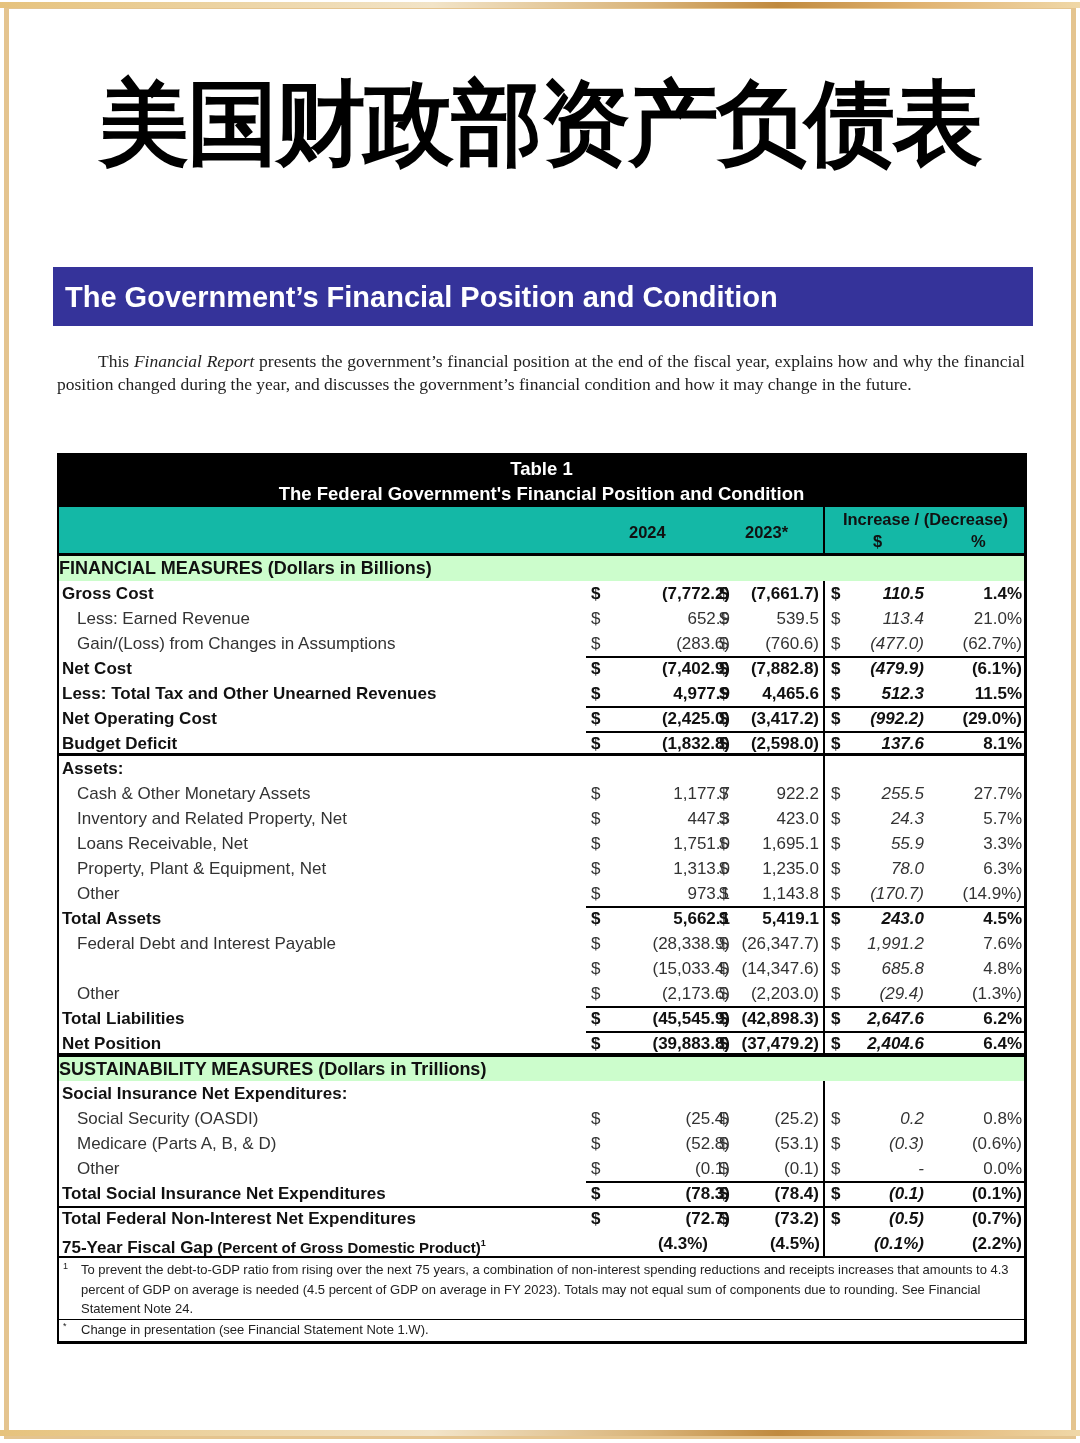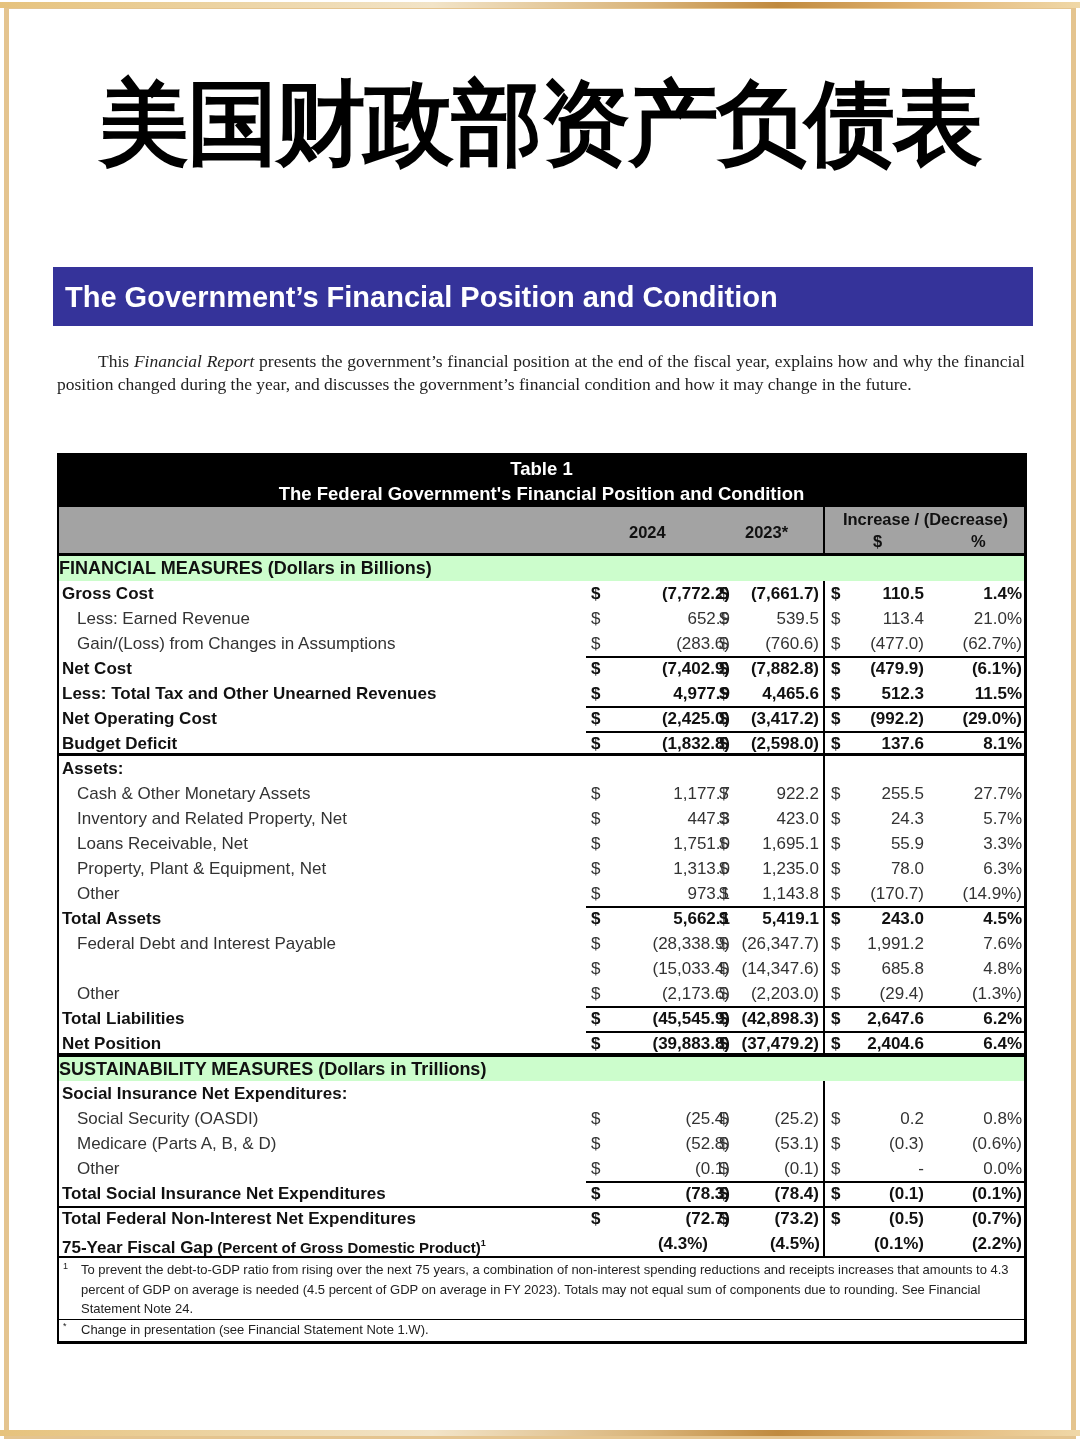"2024" .colhead { background: #a3a3a3 -> #14b8a6 }
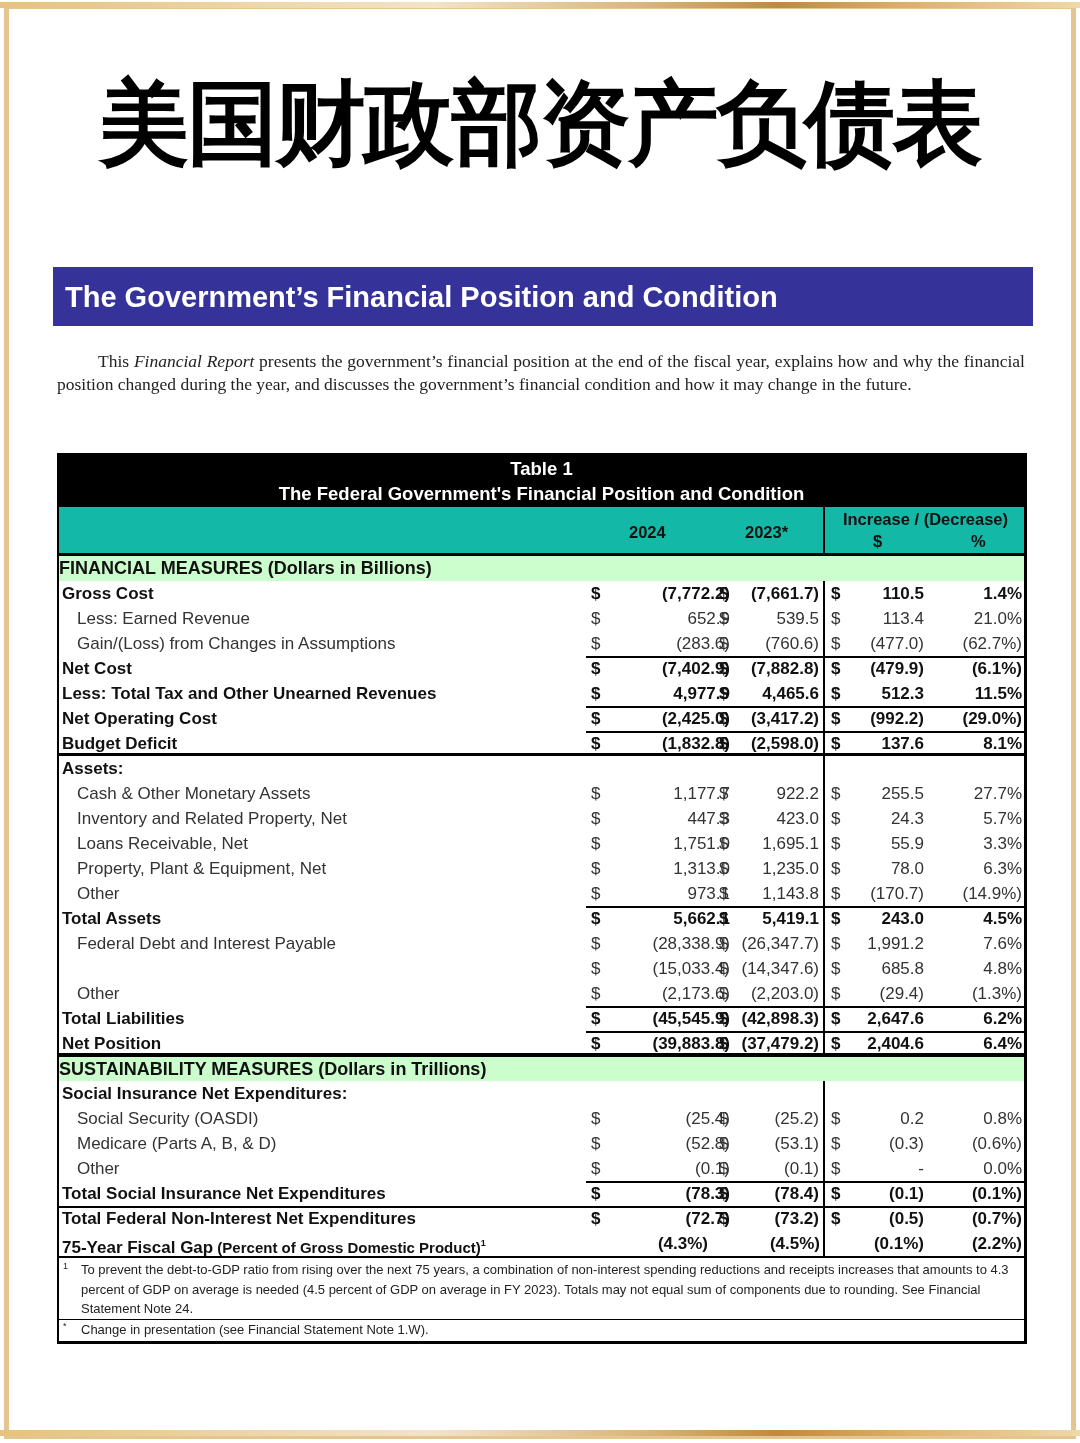"110.5" .row .v3 { font-style: none -> italic }
